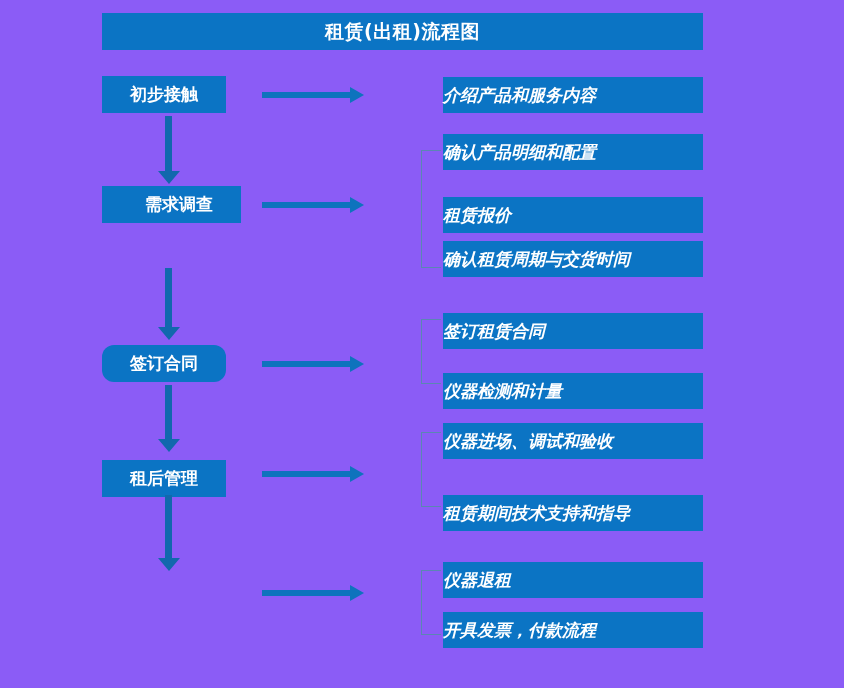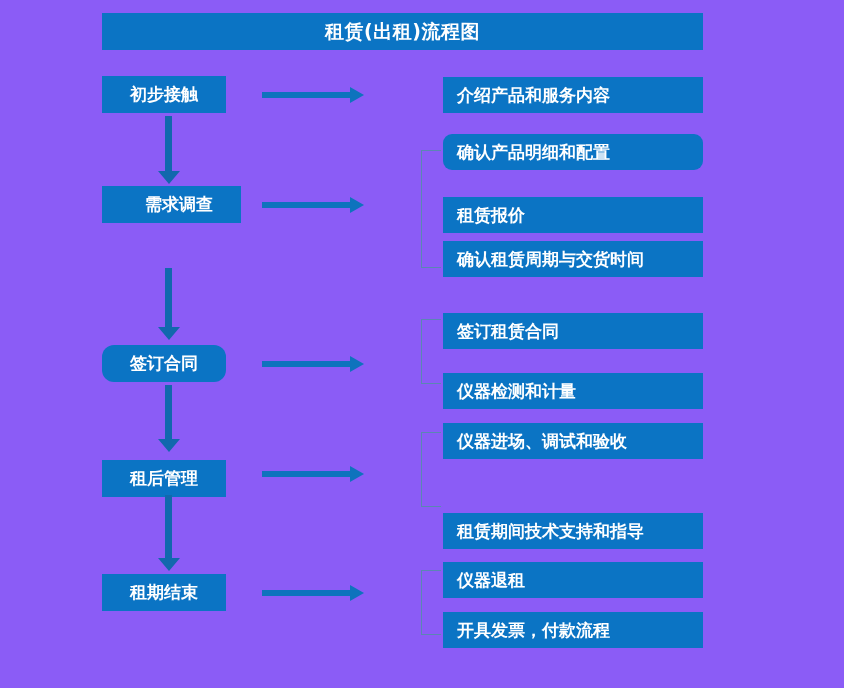"介绍产品和服务内容" .detail-label { font-style: none -> italic; padding-left: 14px -> 0 }
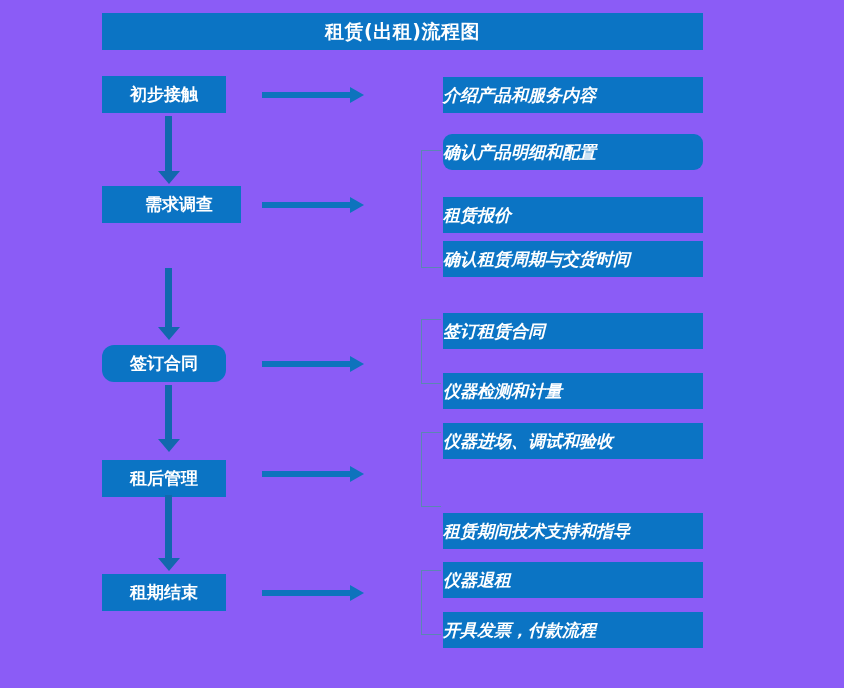"确认产品明细和配置" div.detail-box { border-radius: 9px -> none }
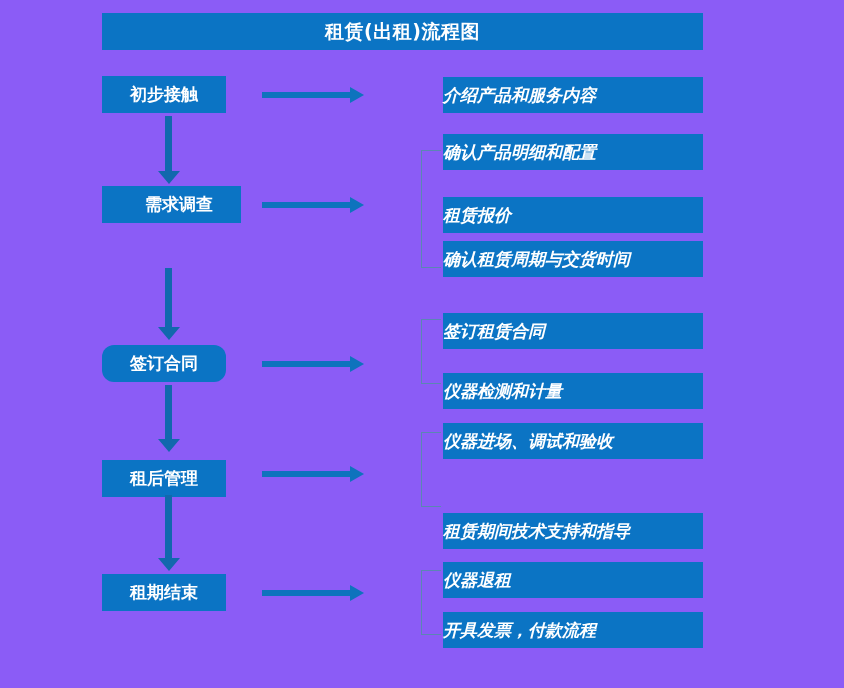"租赁期间技术支持和指导" div.detail-box { top: 513px -> 495px }
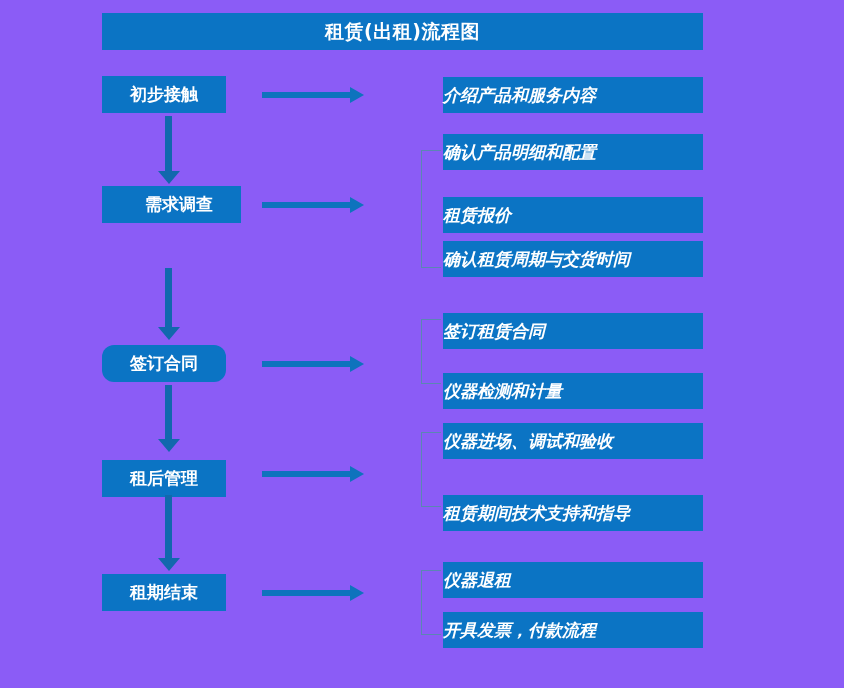"租期结束" div.stage-box { html: <div> <span>租期结束</span> </div> -> none }
